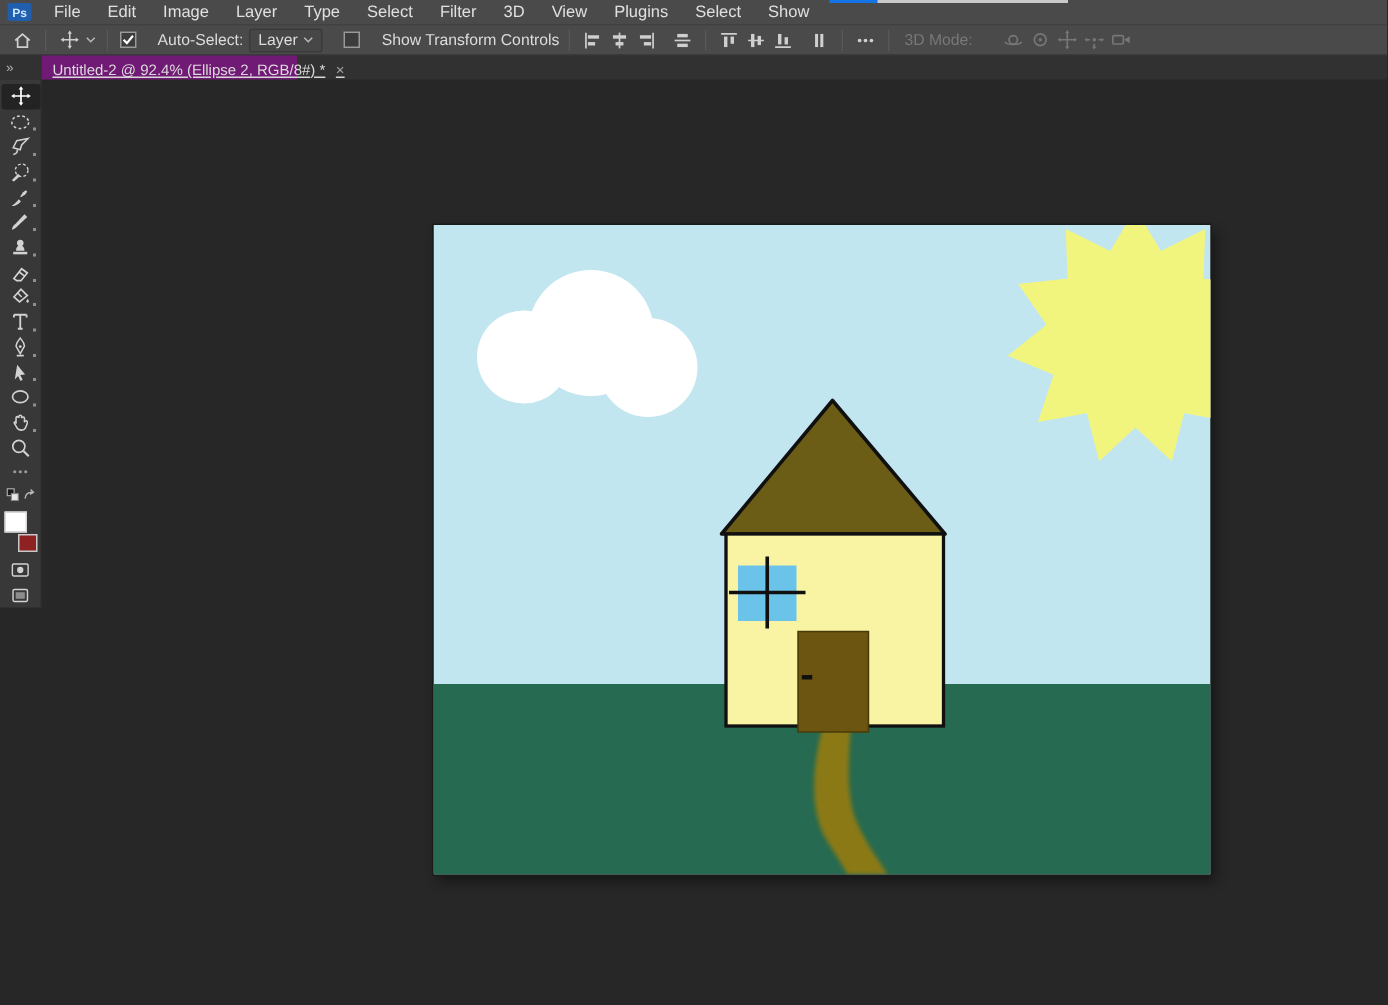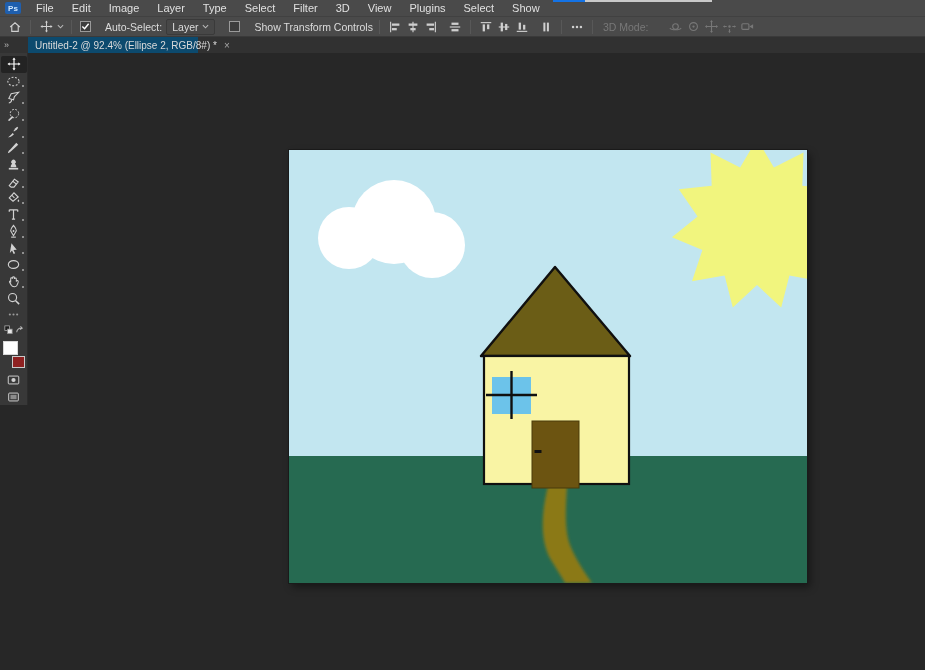"Untitled-2 @ 92.4% (Ellipse 2," .doc-tab { align-items: center -> flex-end; background: #0c4a6e -> #701a75; text-decoration: none -> underline }
